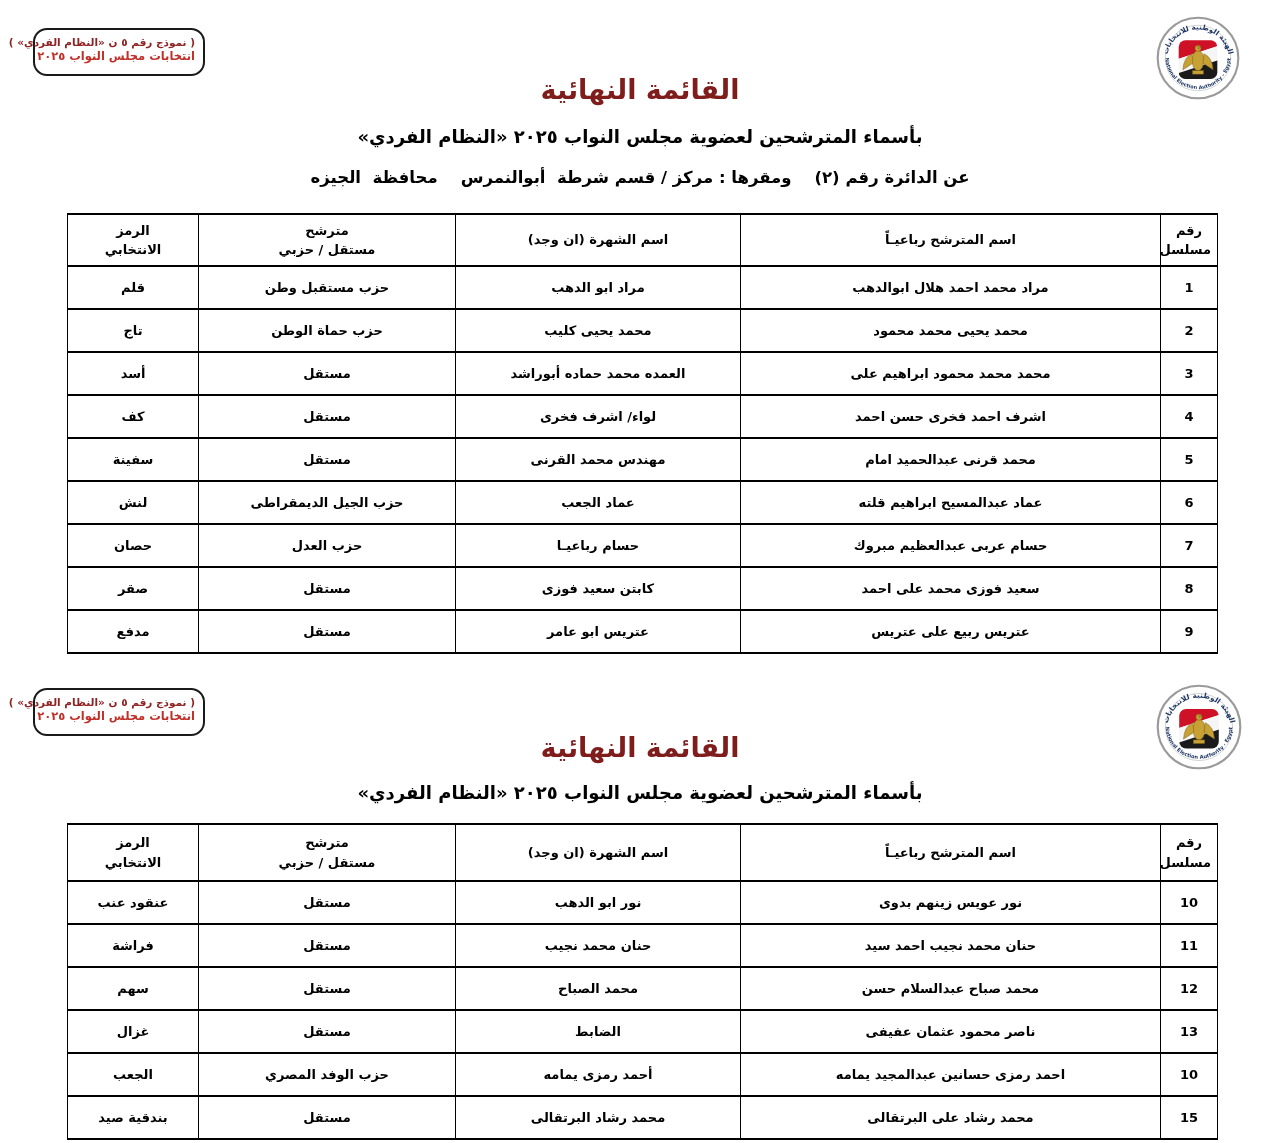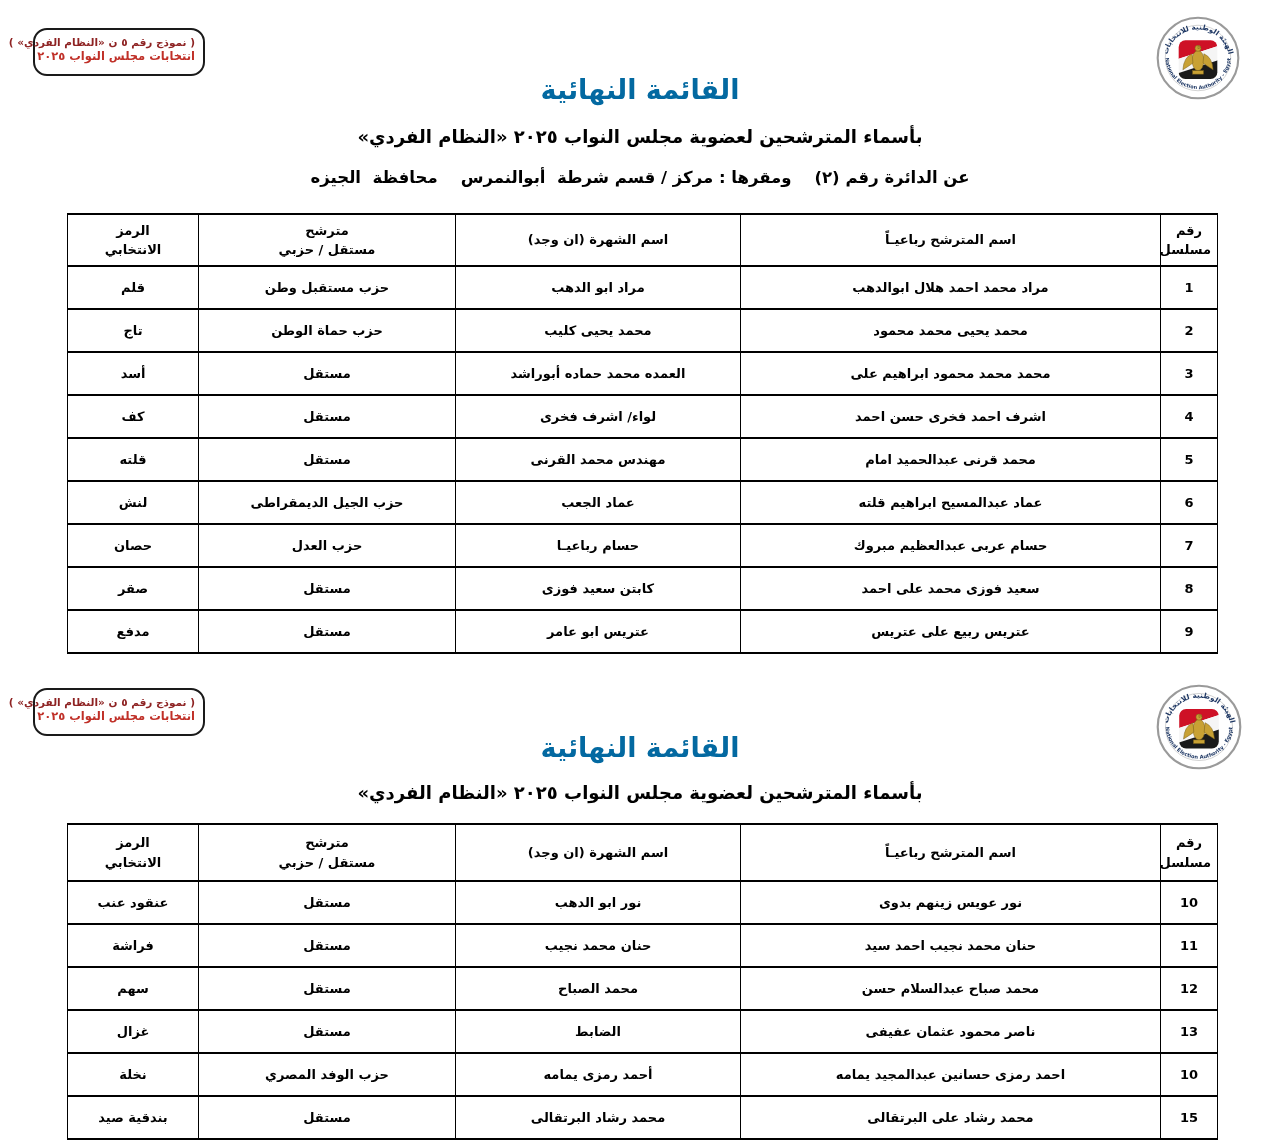"القائمة النهائية" .doc-title { color: #0369a1 -> #7f1d1d }
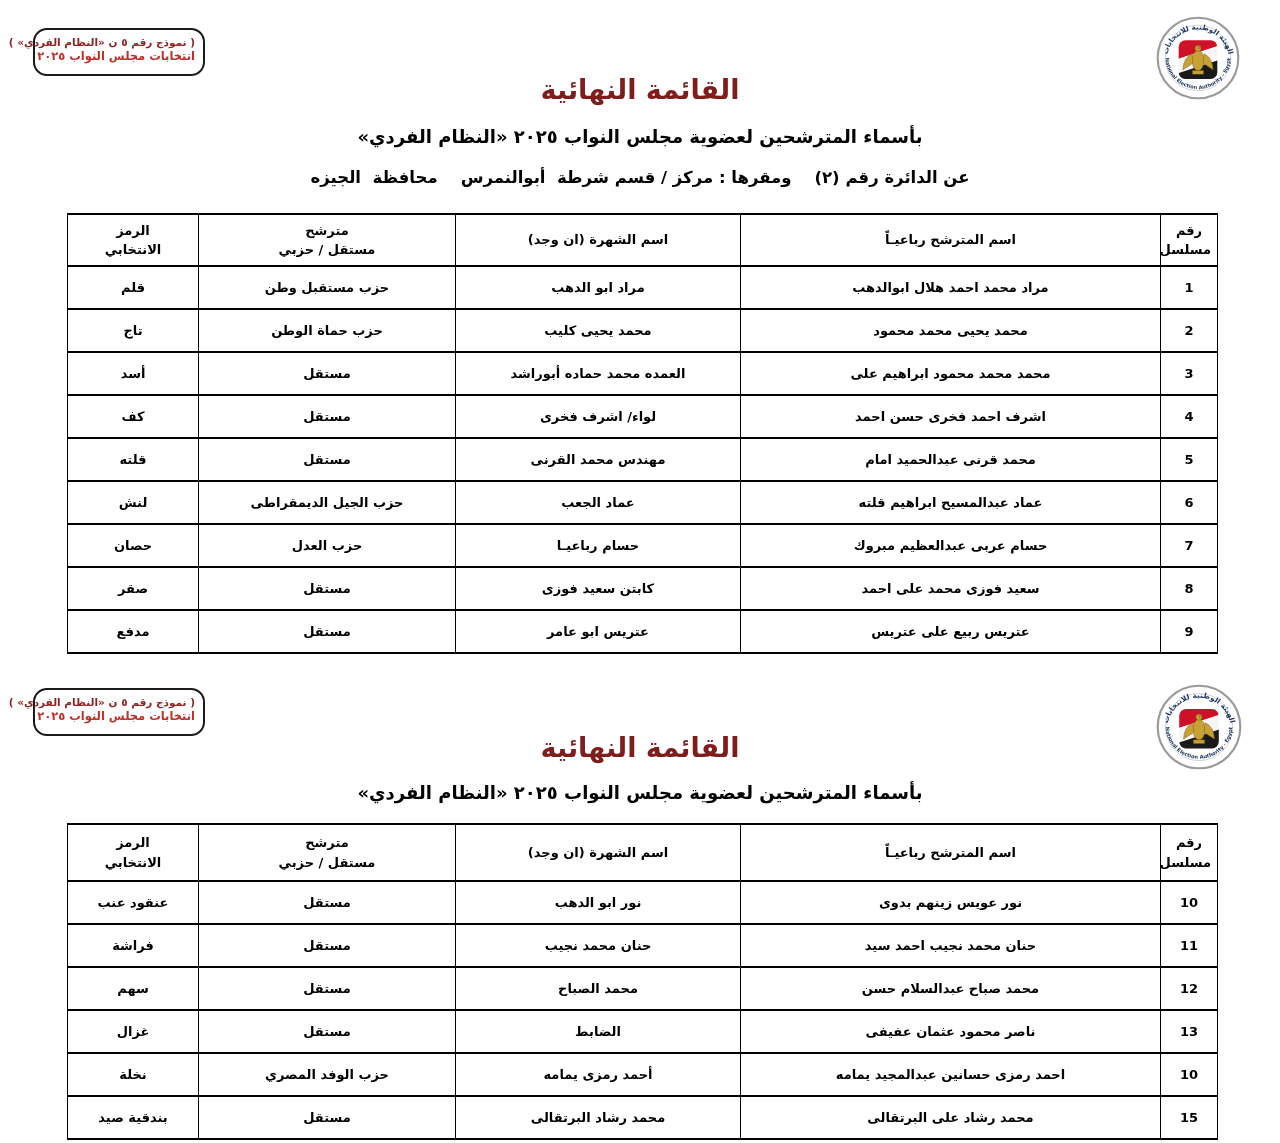"قلته" td { text: قلته -> سفينة }
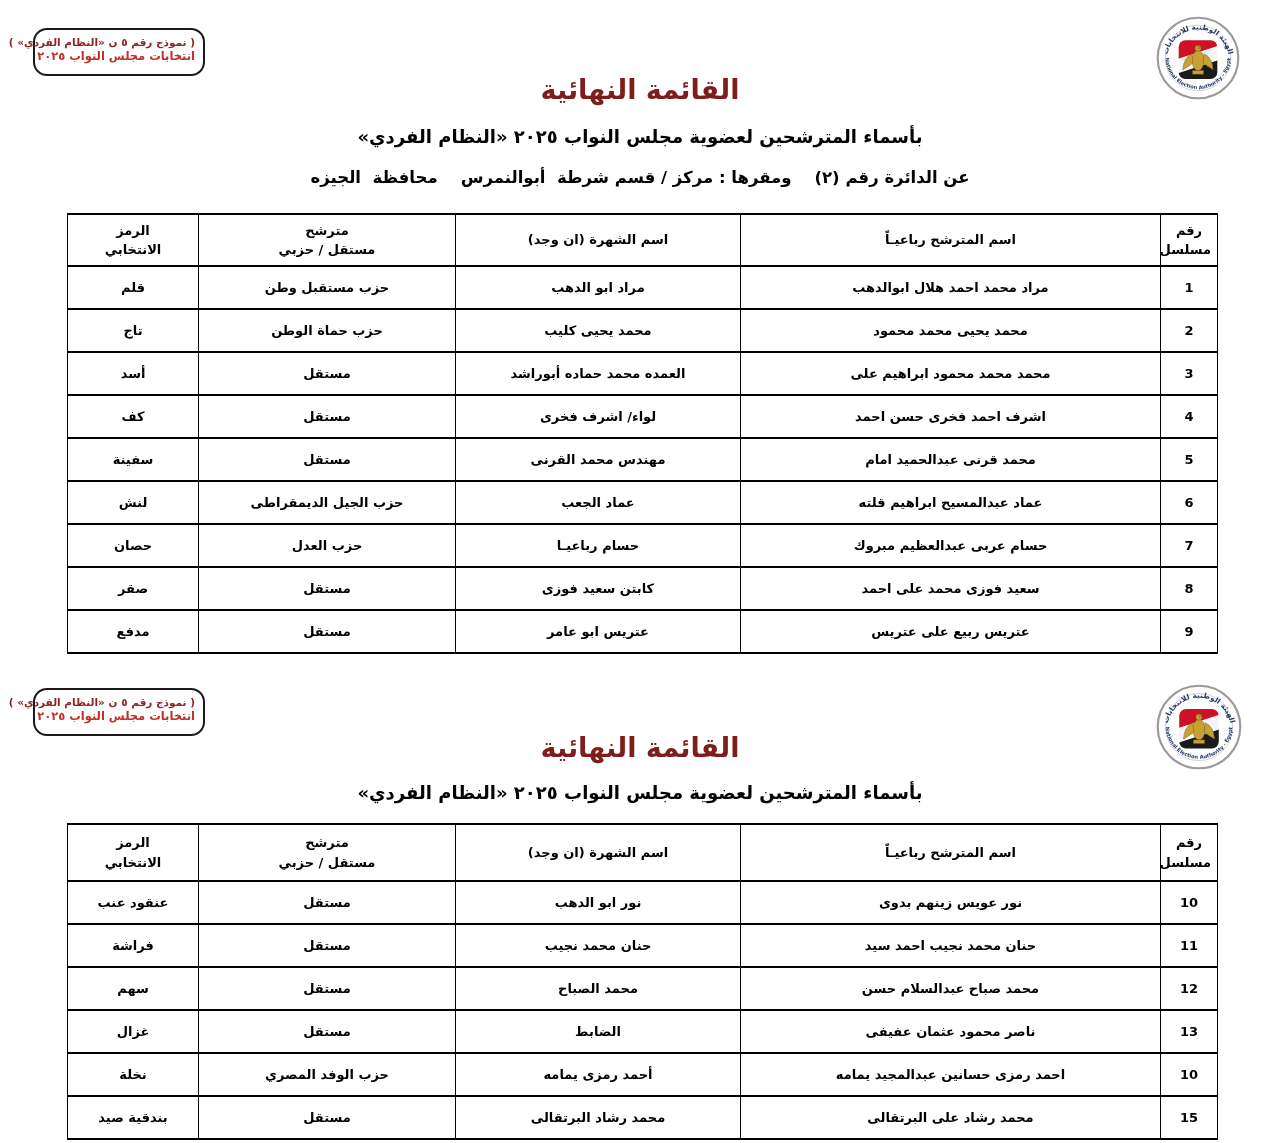"نخلة" td { text: نخلة -> الجعب }
